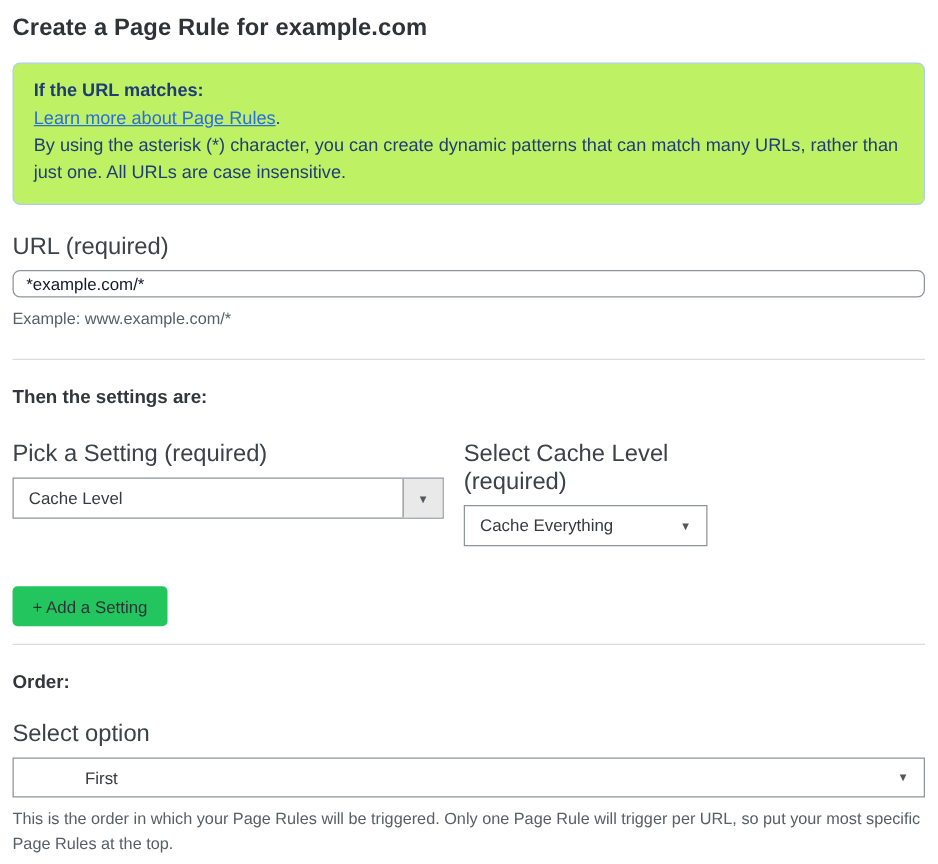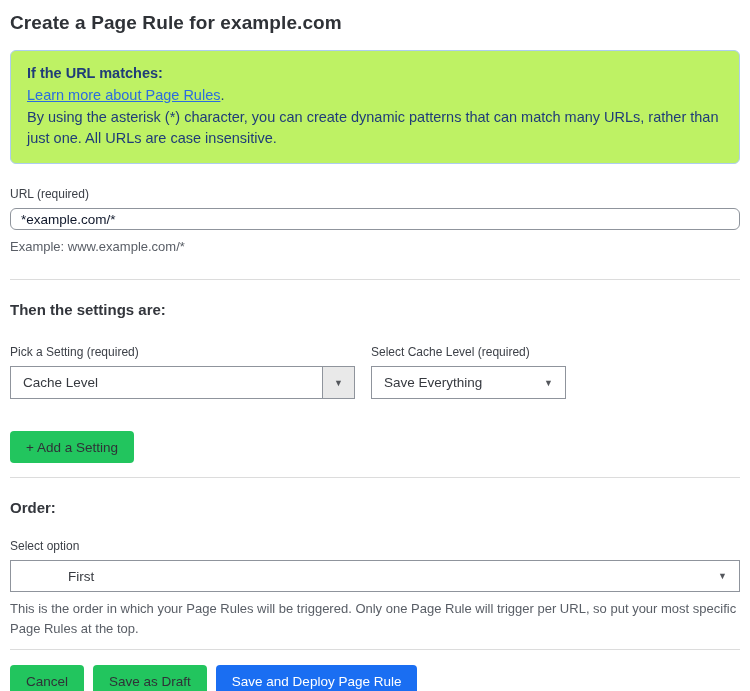"URL (required)" .field-label { font-size: 12px -> 19px }
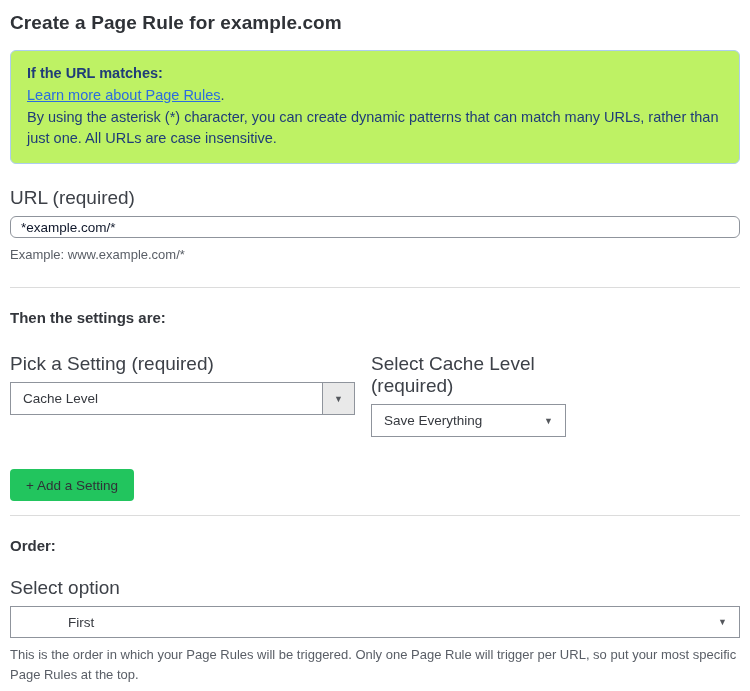"Save Everything" span.dd-value { text: Save -> Cache }
